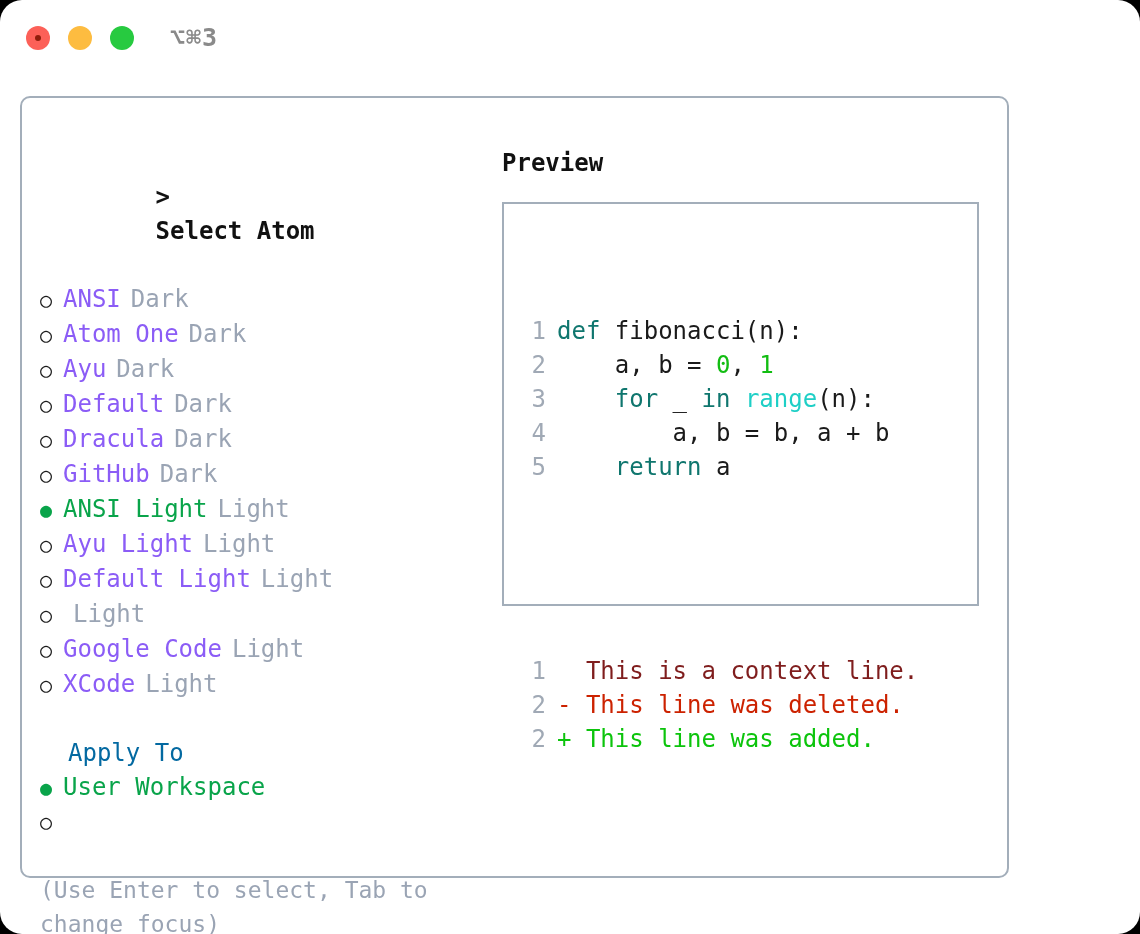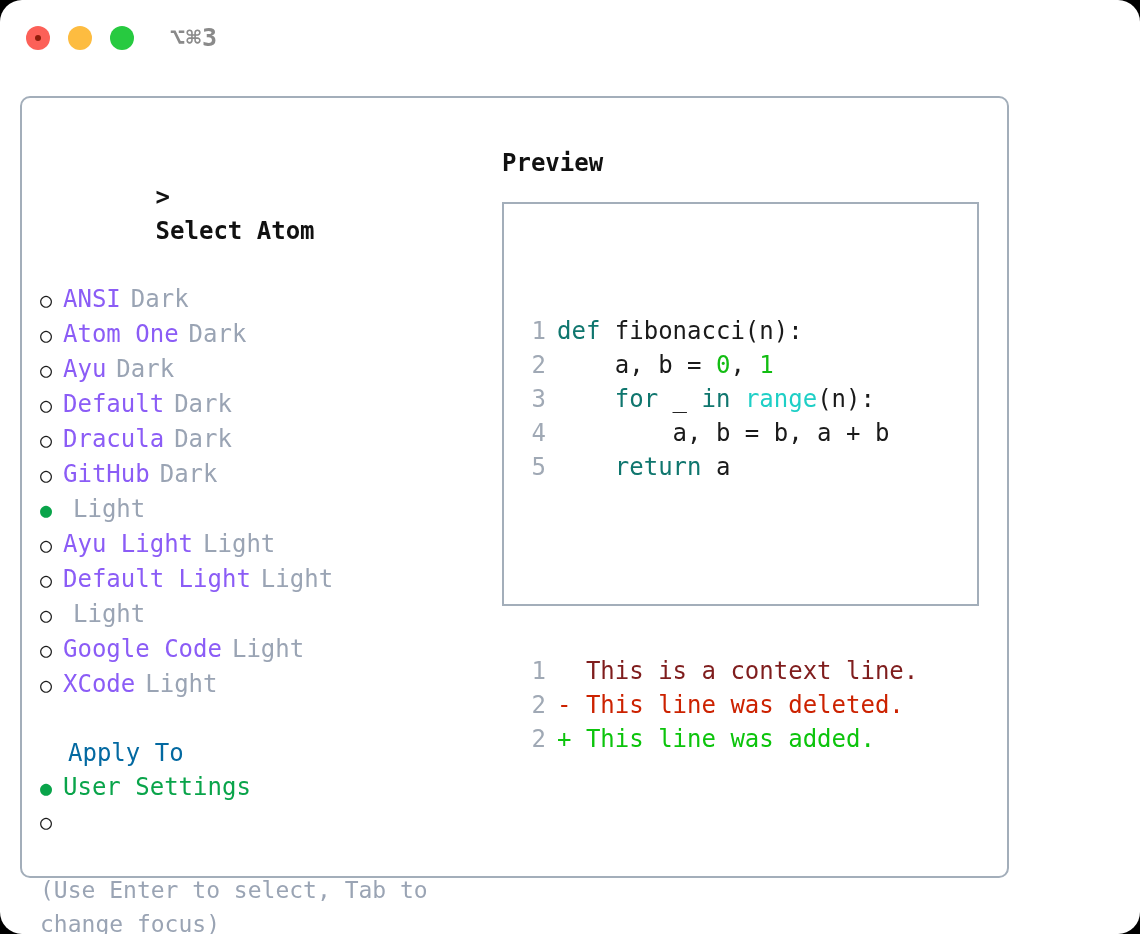"ANSI Light" span.opt-label { html: none -> <span>ANSI Light</span> }
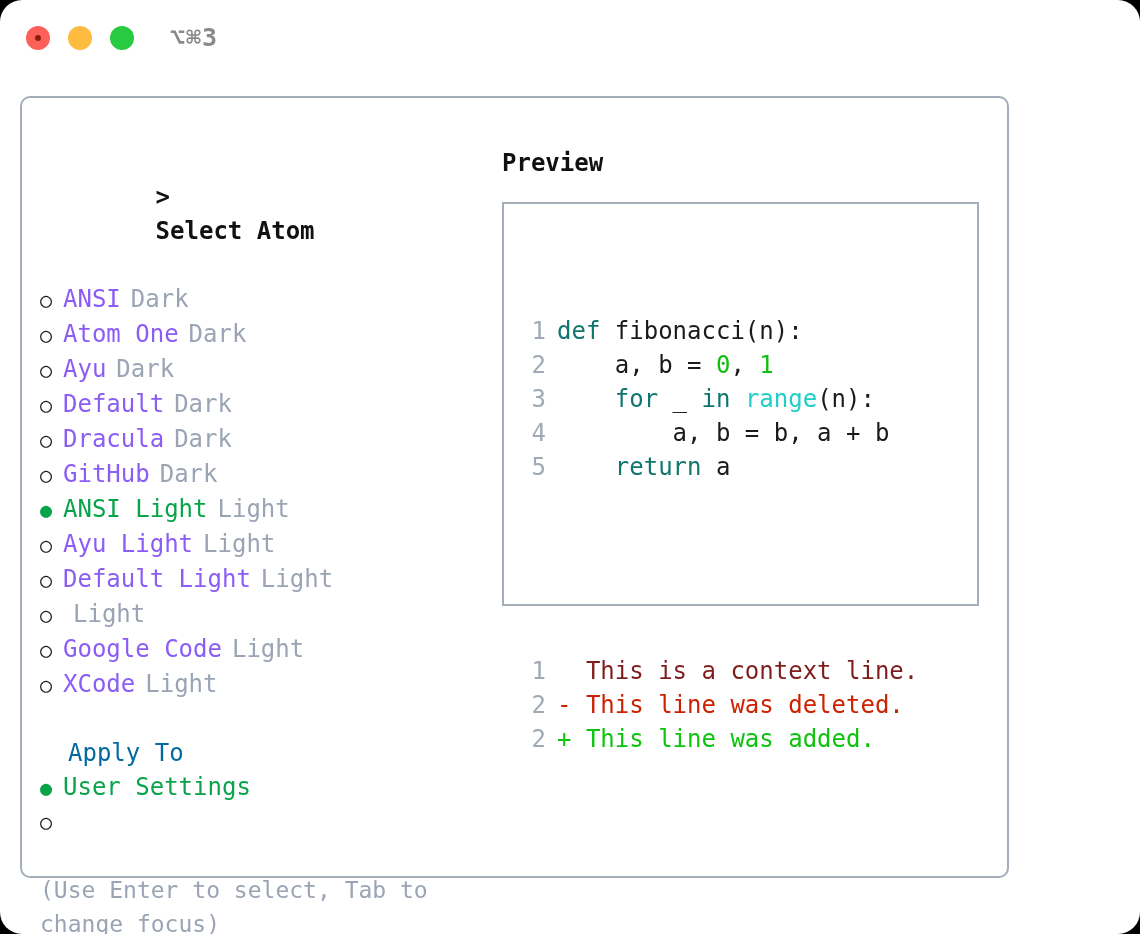"User Settings" span.opt-label { text: Settings -> Workspace }
